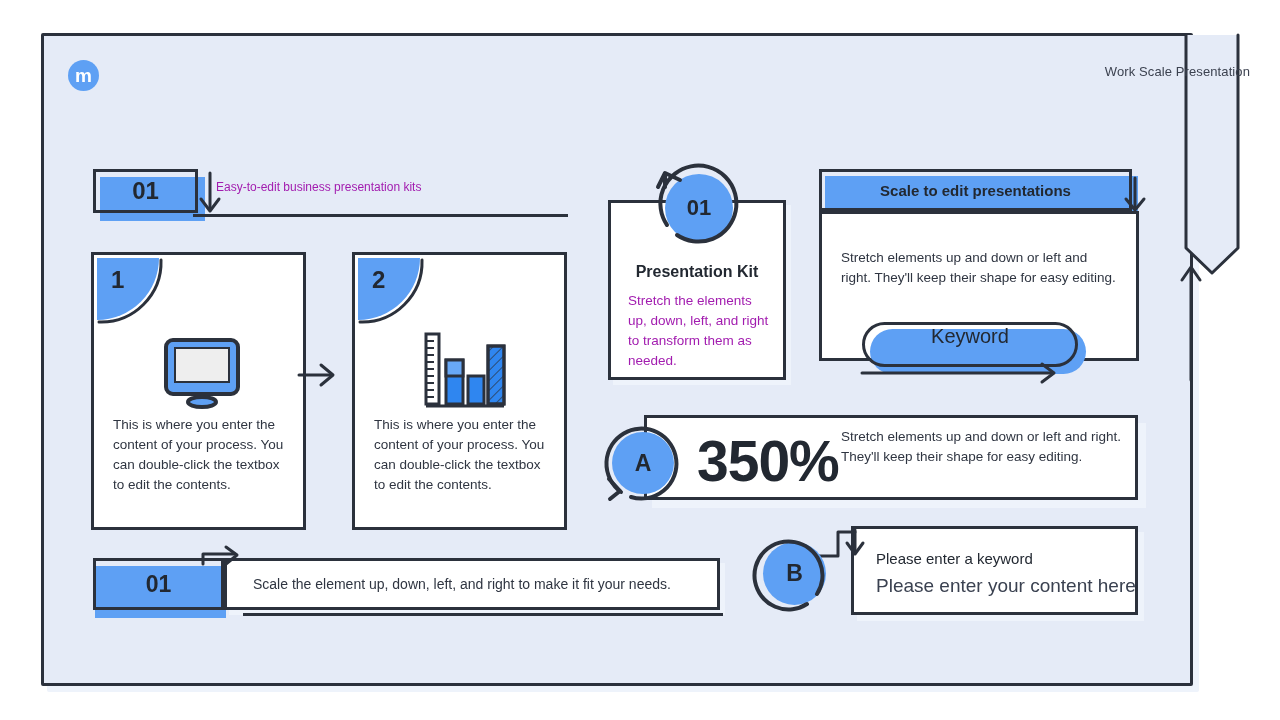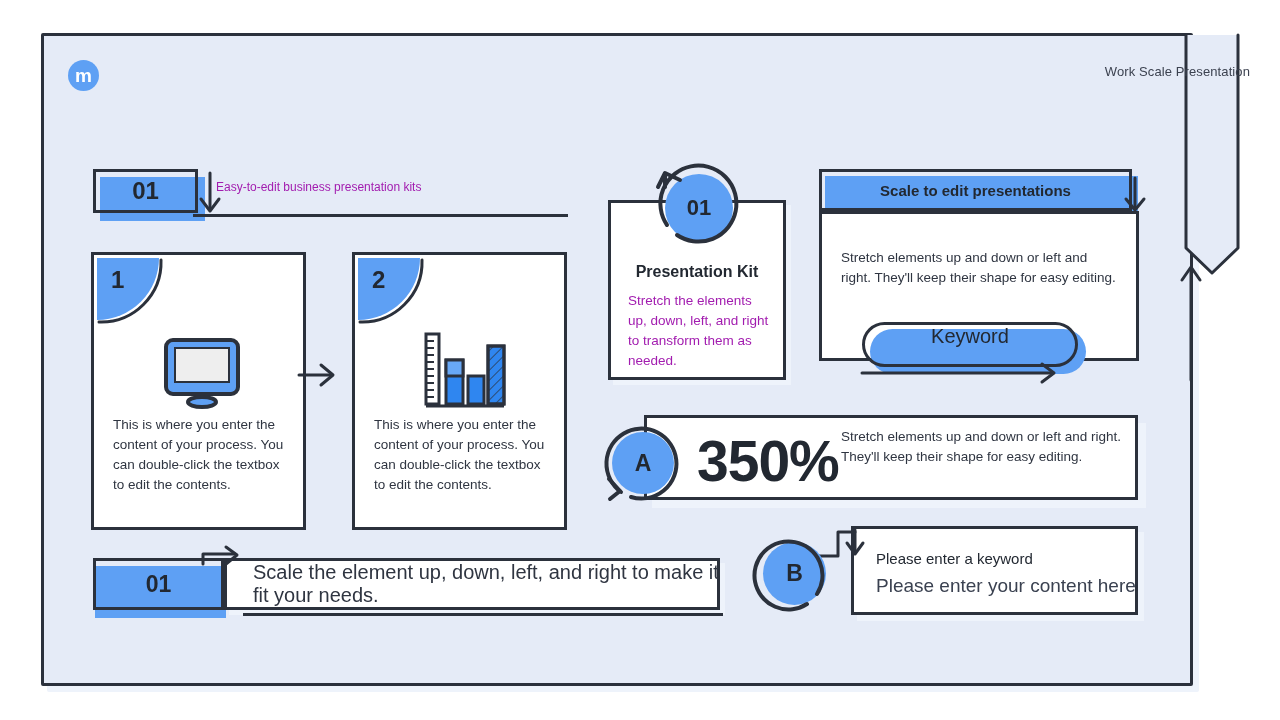"Scale the element up, down," .bn-text { font-size: 20px -> 14px }
